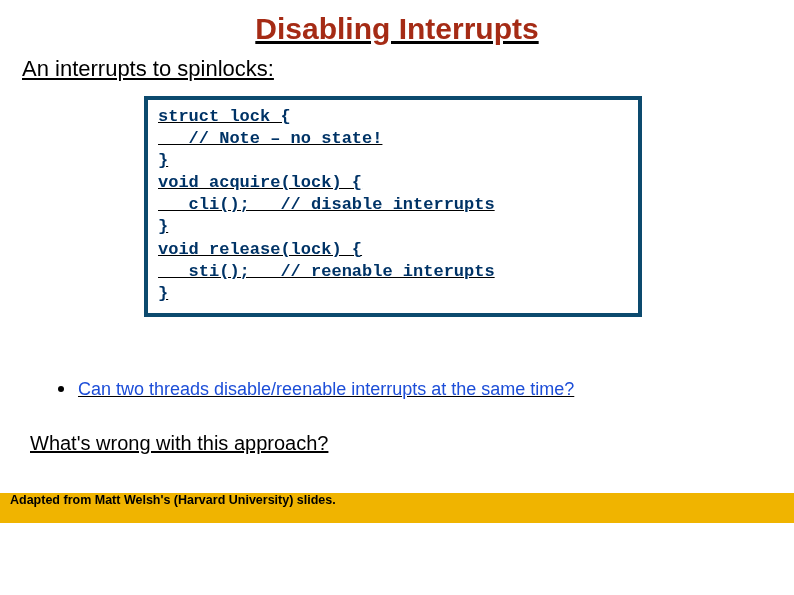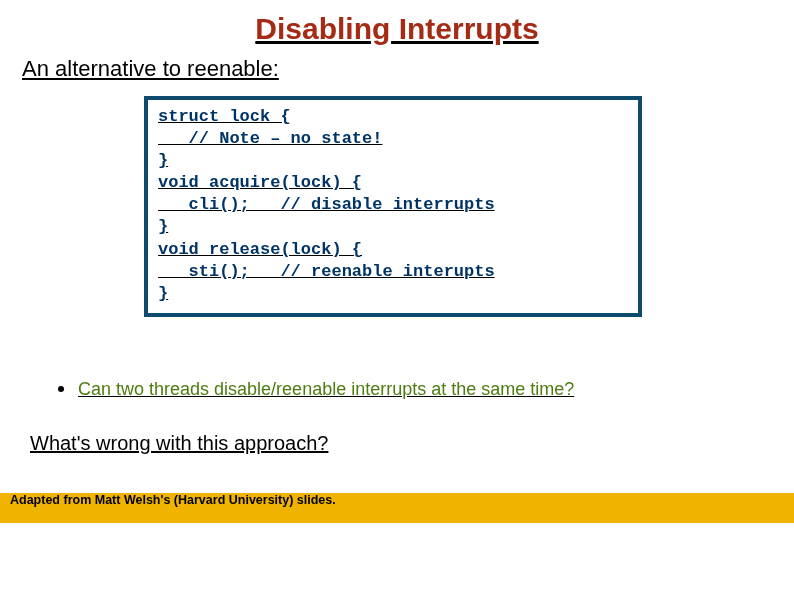"An alternative to reenable:" div.subtitle { text: alternative to reenable -> interrupts to spinlocks }
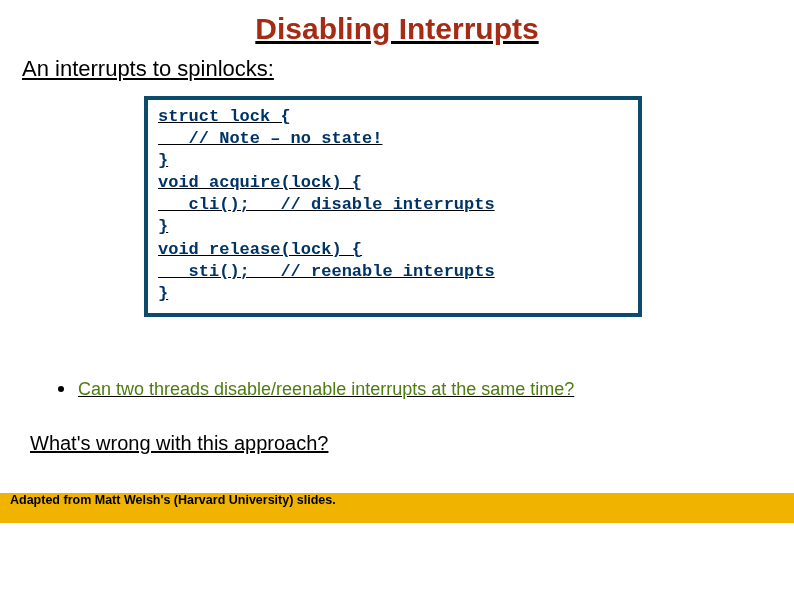"Can two threads disable/reenable" .bullet-row { color: #4d7c0f -> #1d4ed8 }
